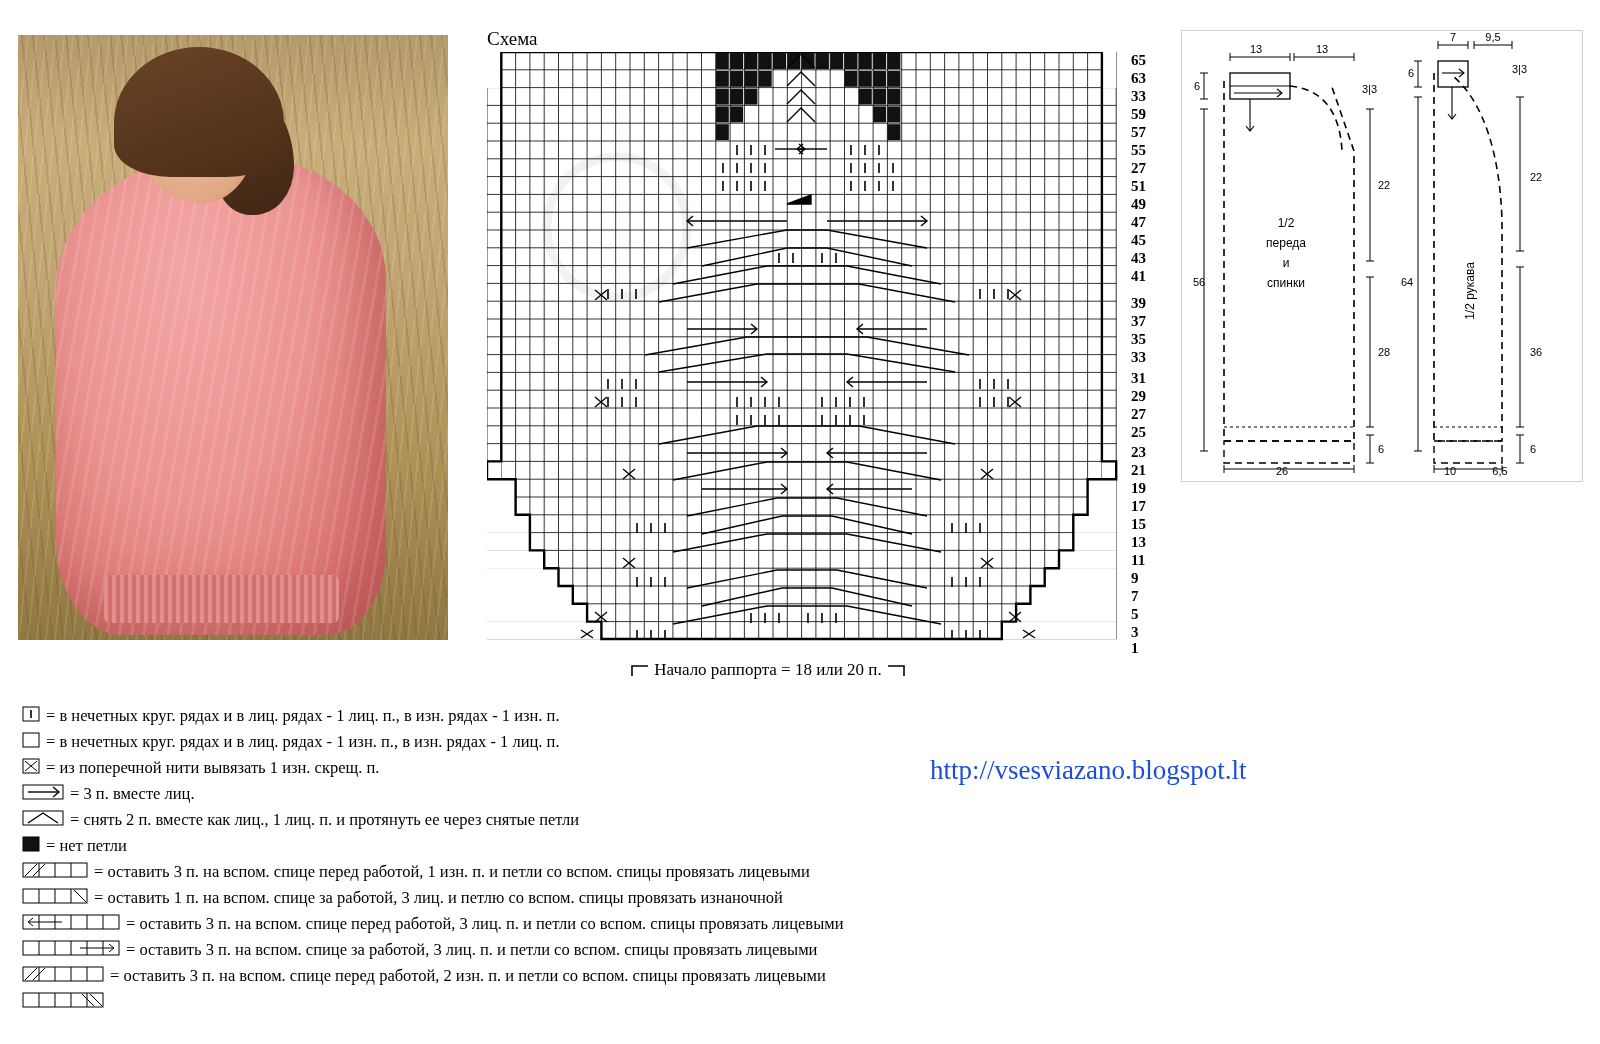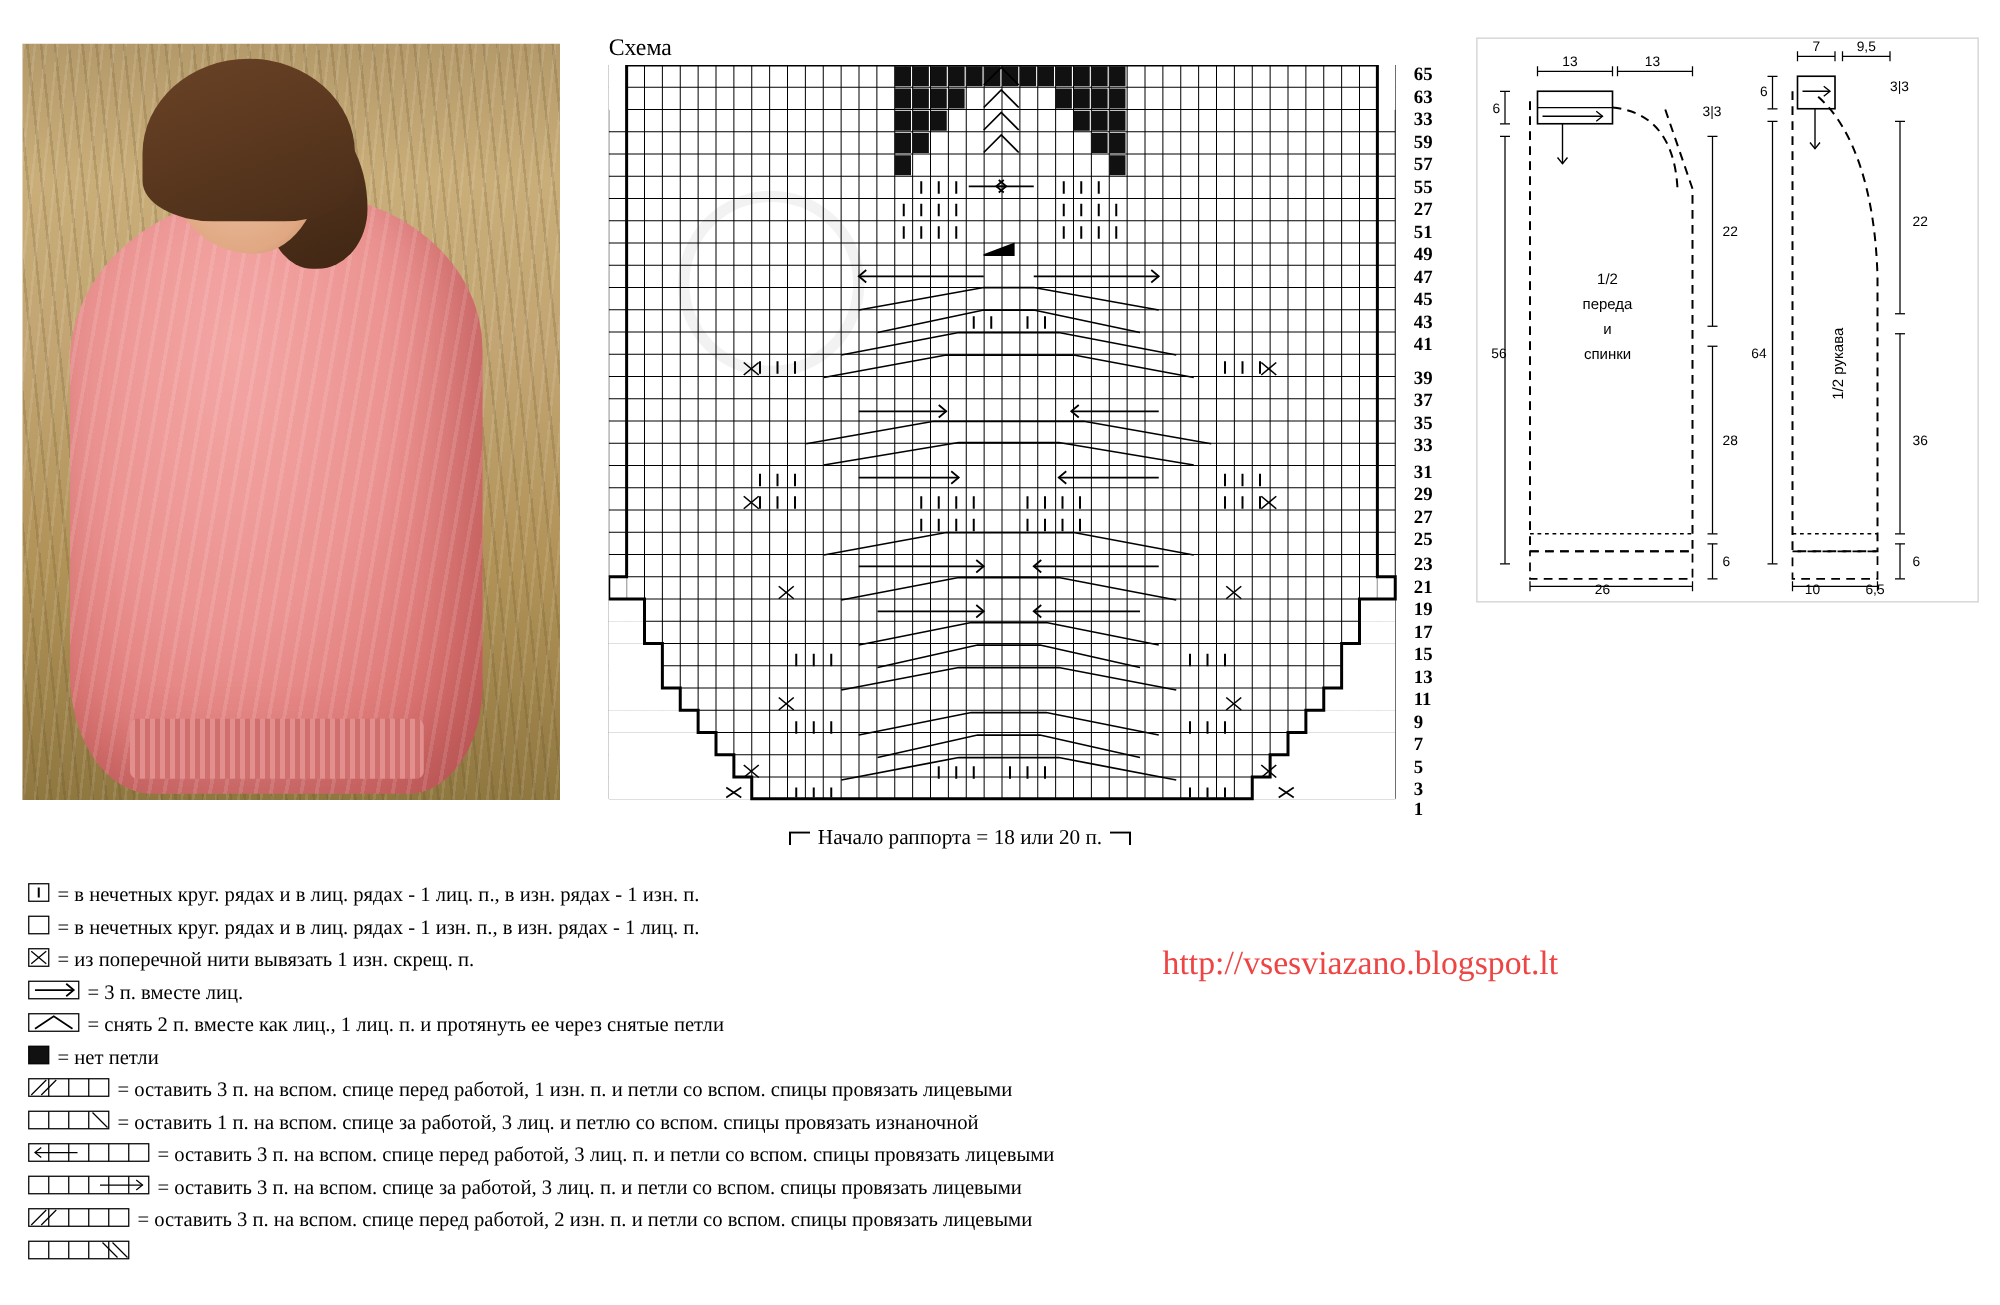"http://vsesviazano.blogspot.lt" .url { color: #ef4444 -> #1d4ed8 }
